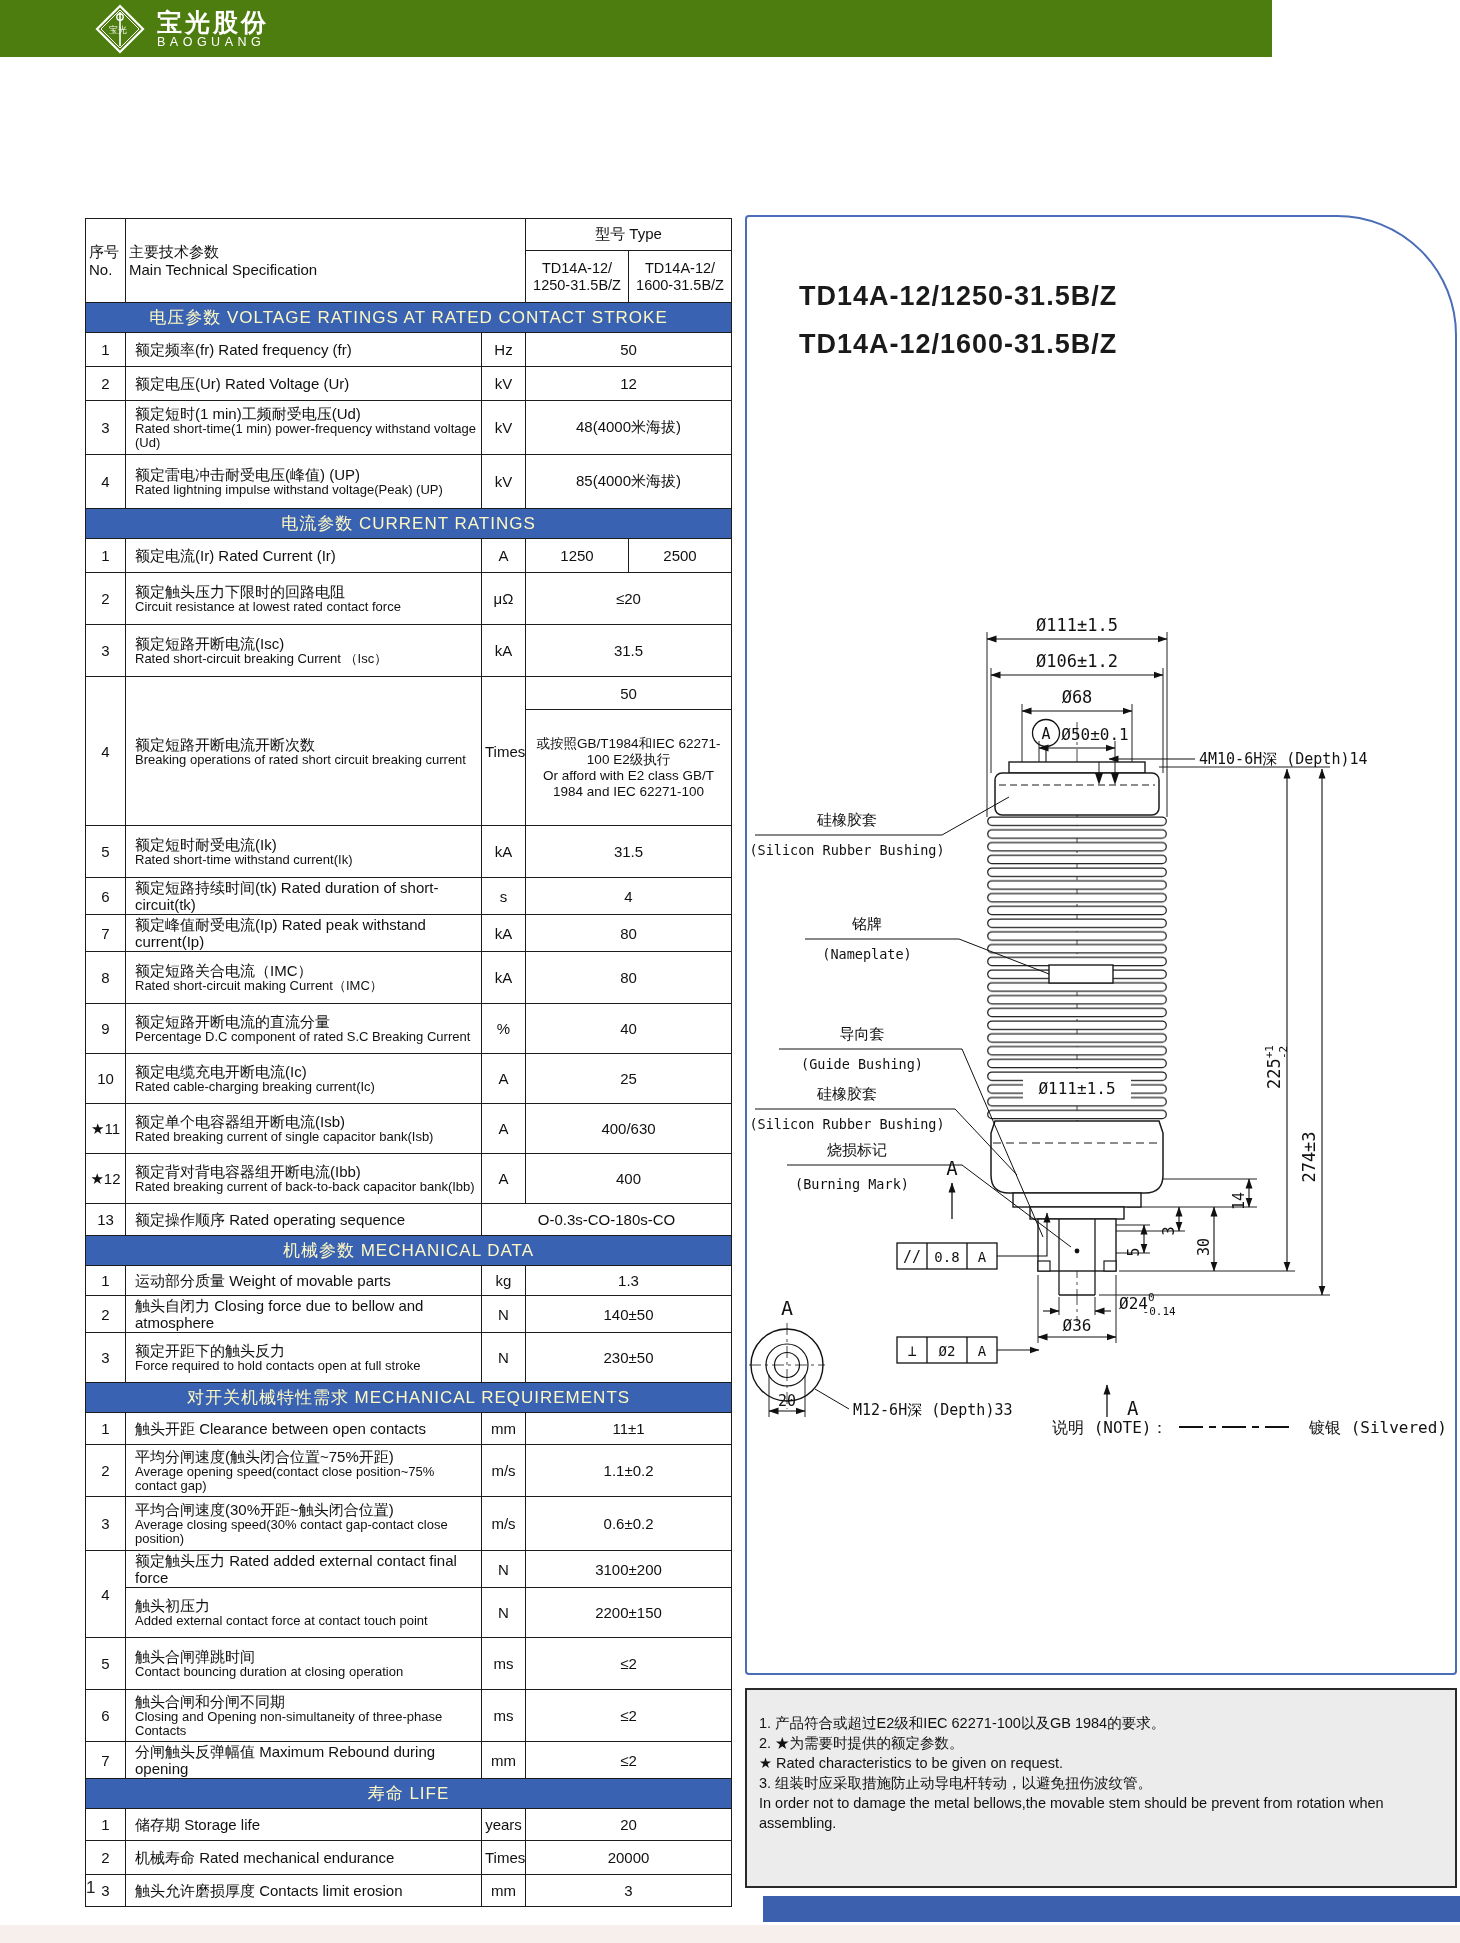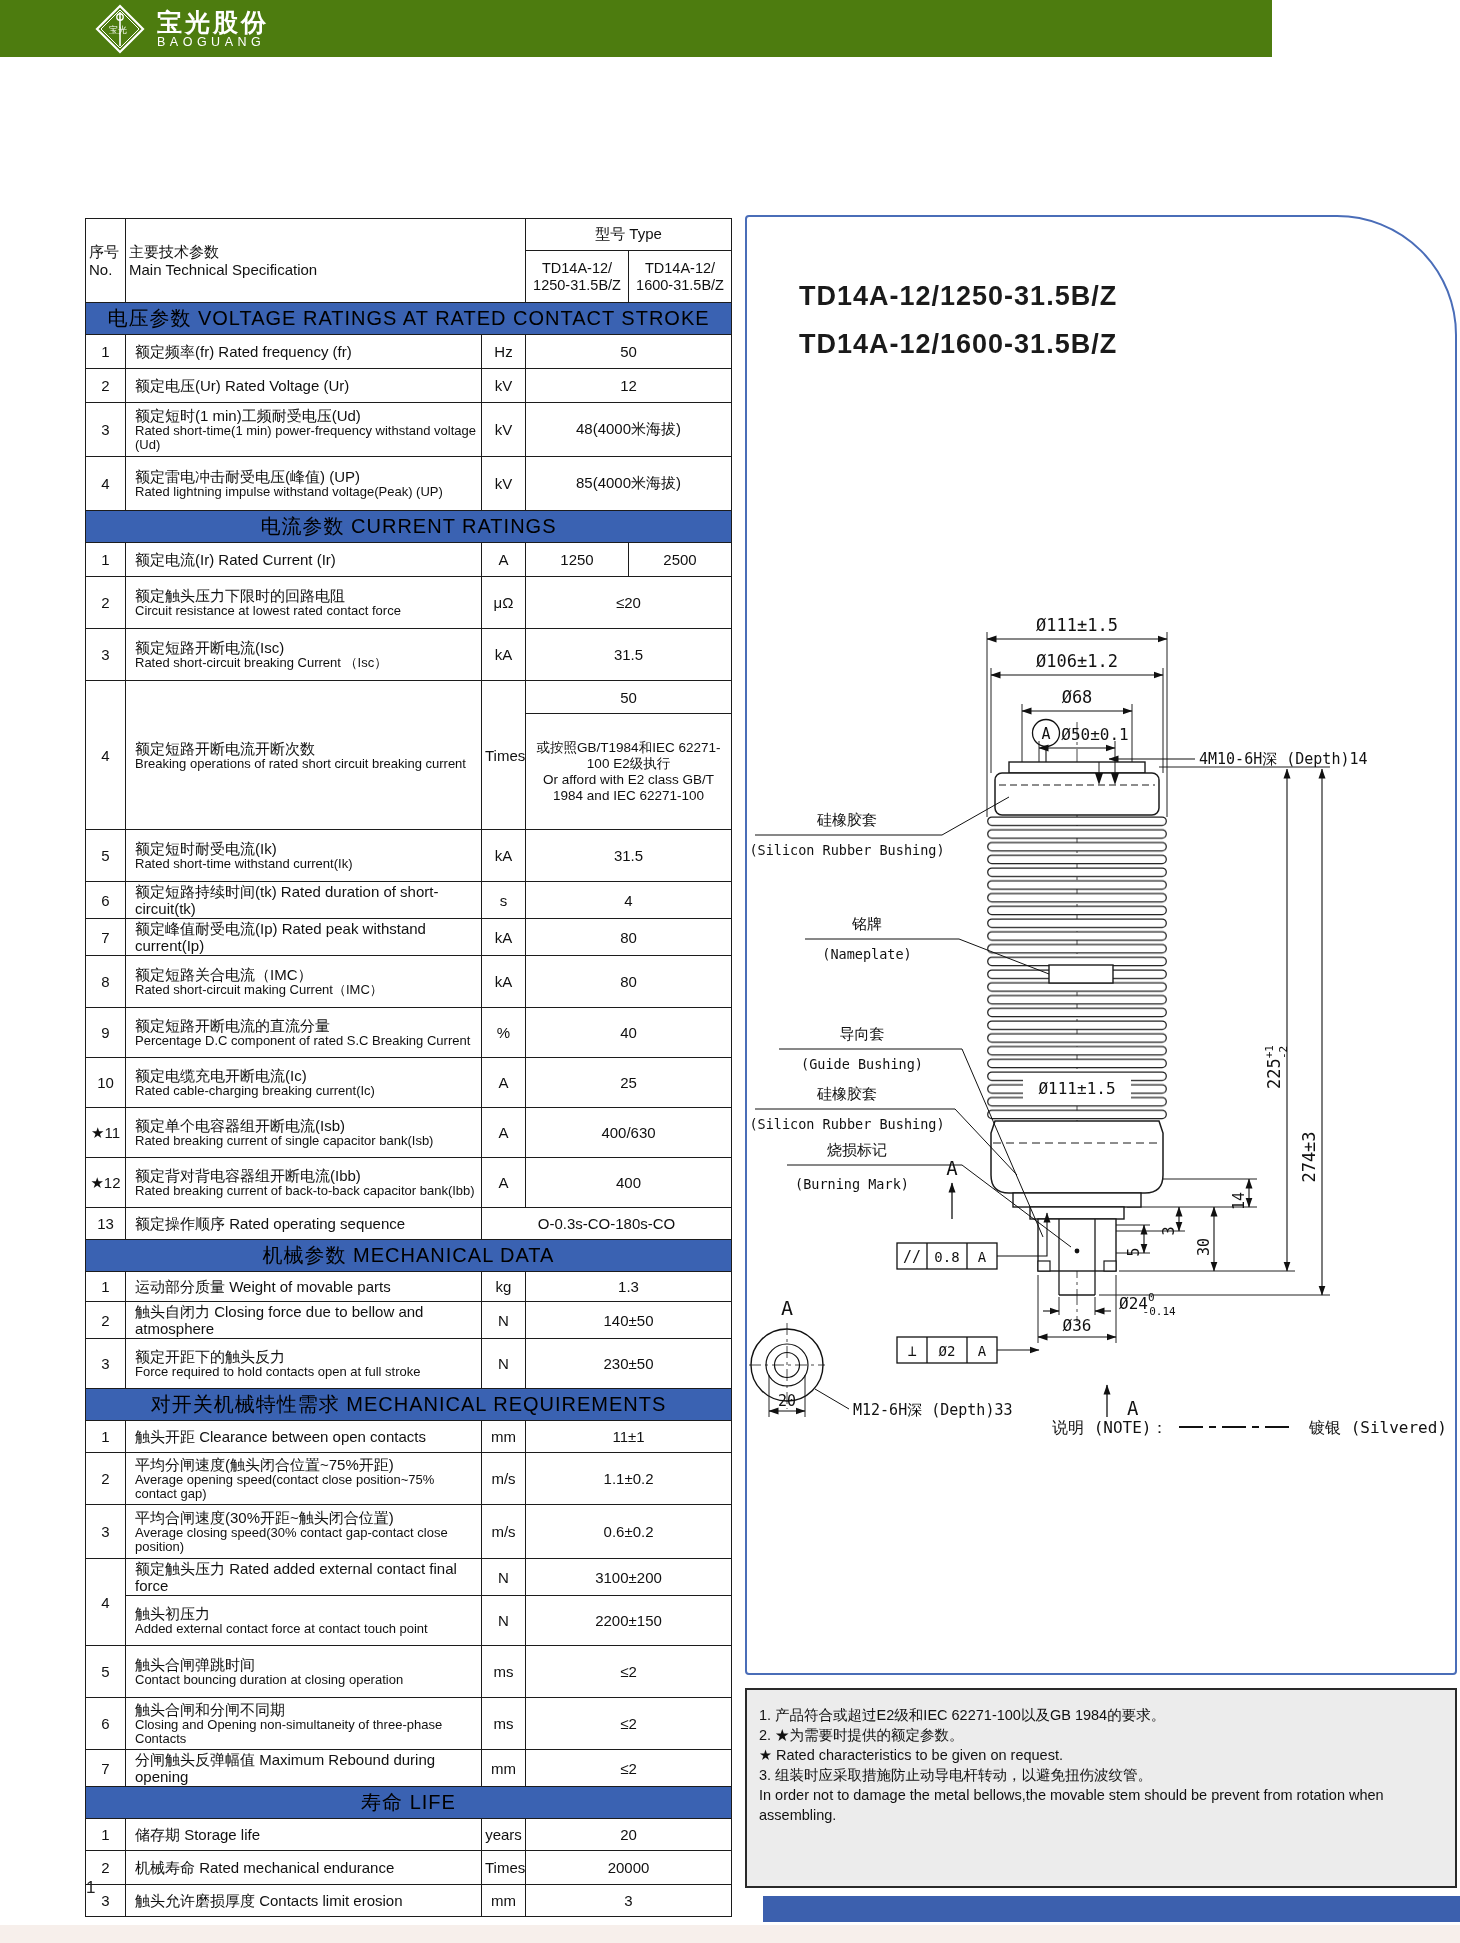"电压参数 VOLTAGE RATINGS AT RATED" tr.bar td { color: #000000 -> #fef9c3; font-size: 20px -> 17px }
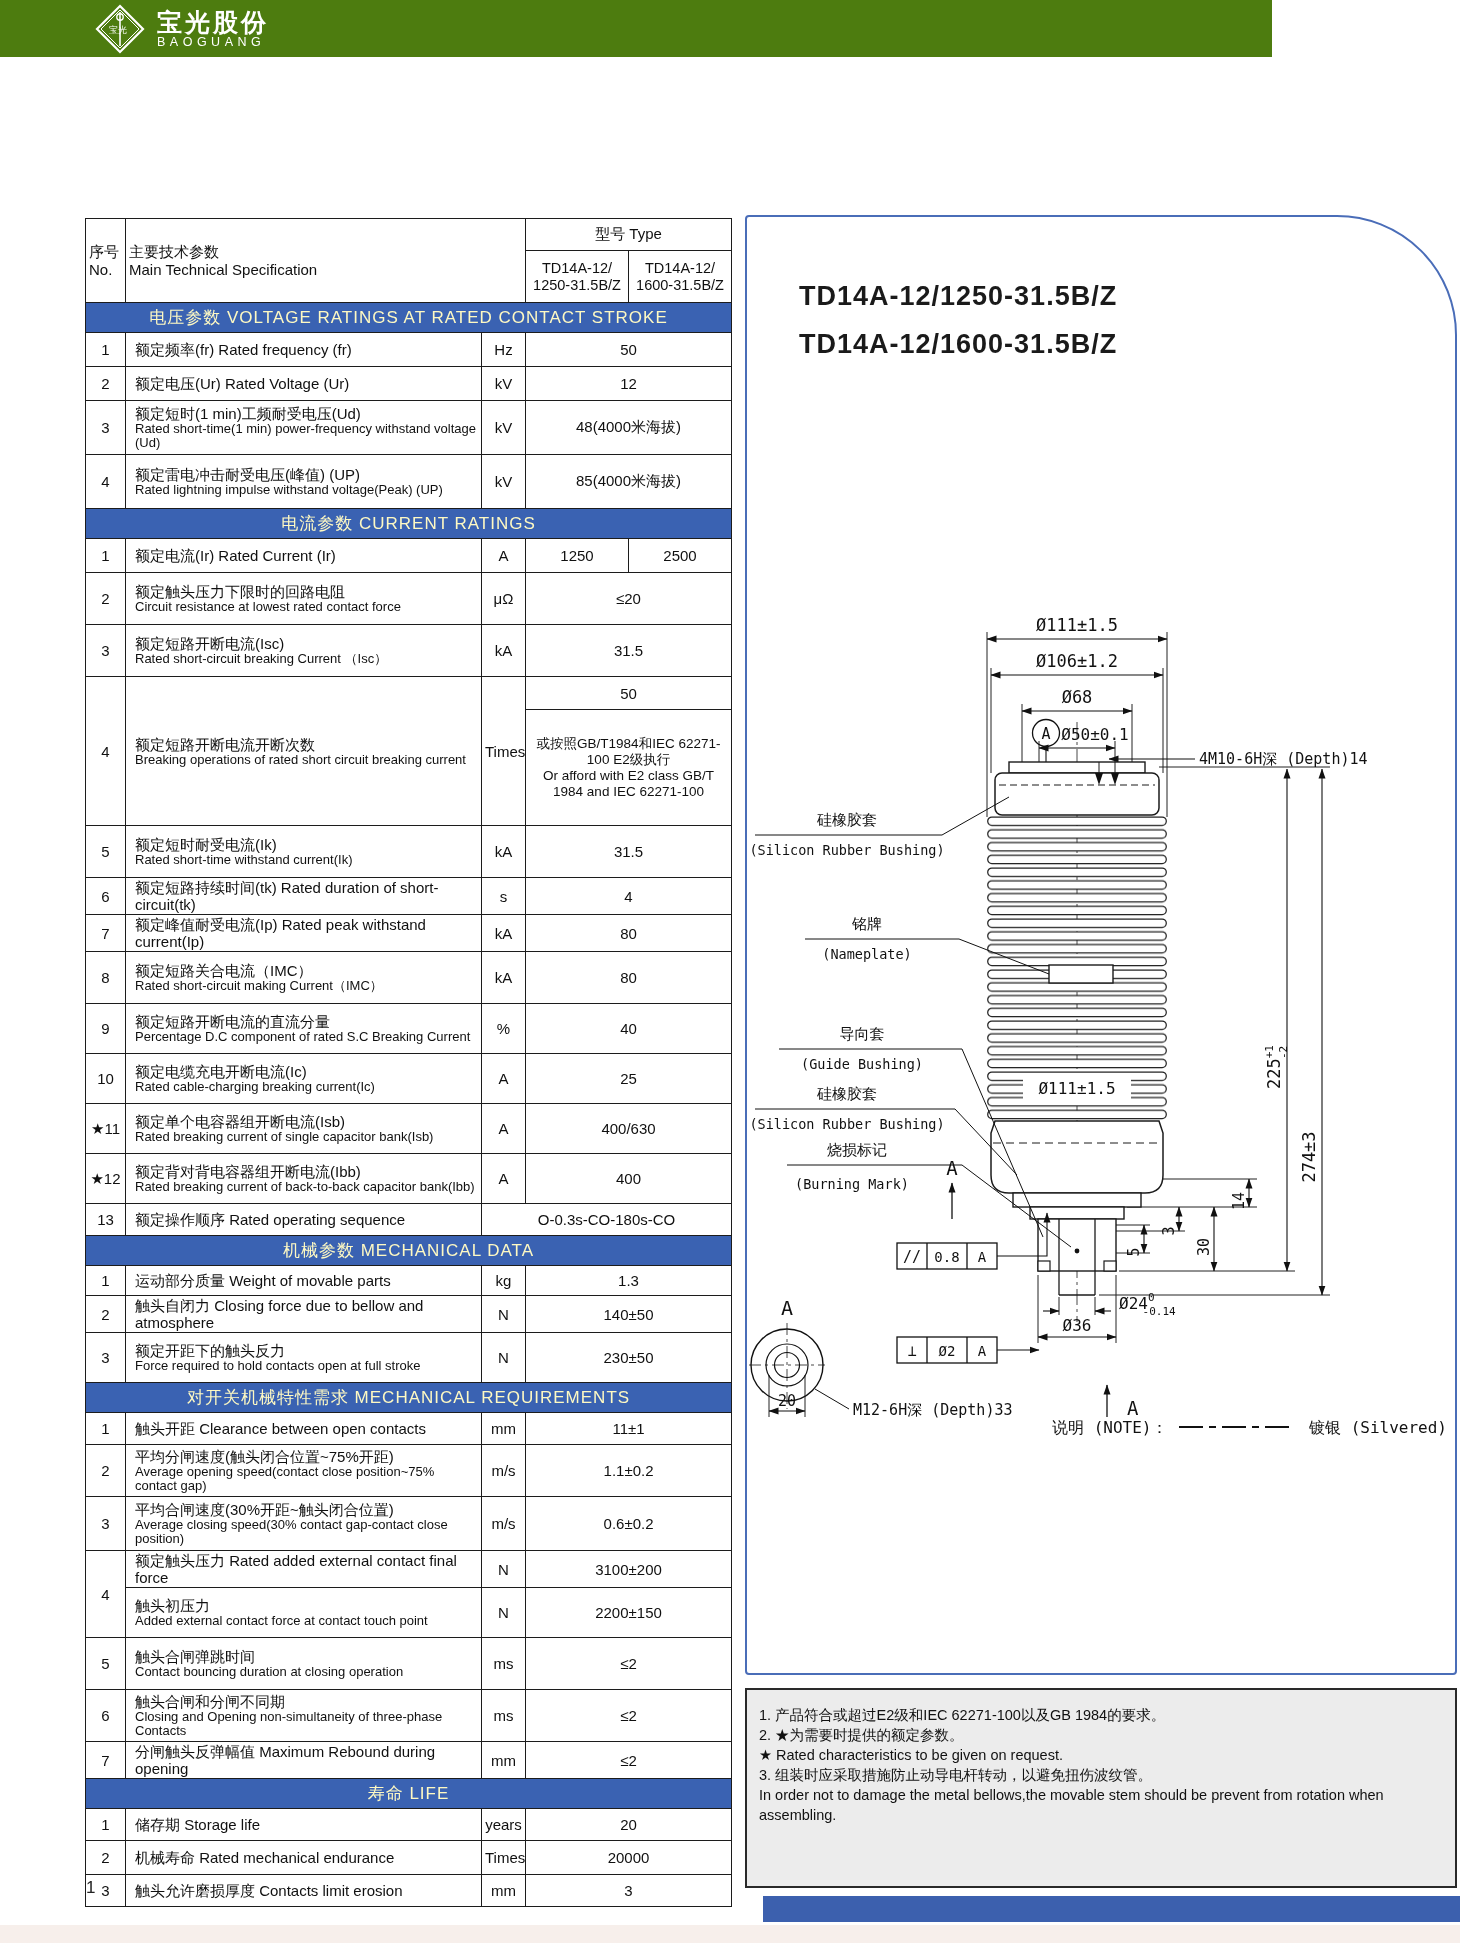"1. 产品符合或超过E2级和IEC 62271-100以及GB 1984的要求。" .notes .nb { padding: 15px 12px 0 12px -> 23px 12px 0 12px }
